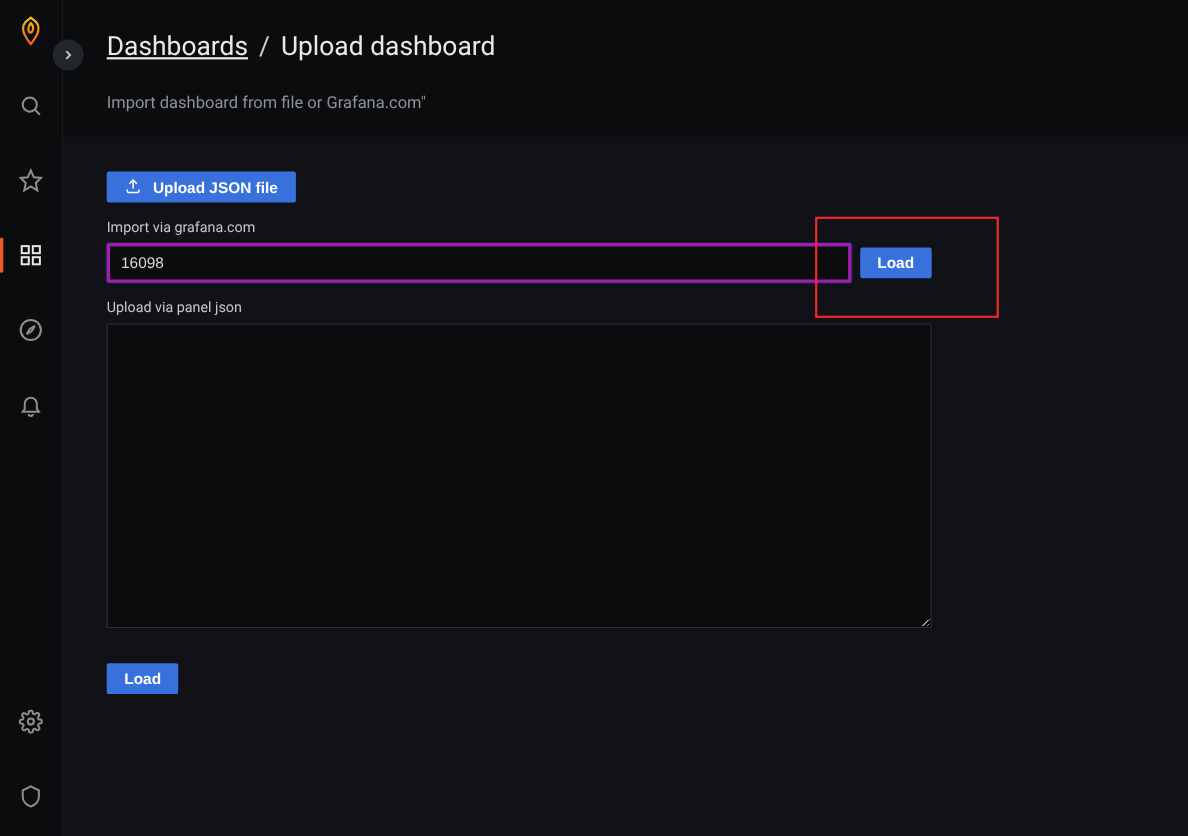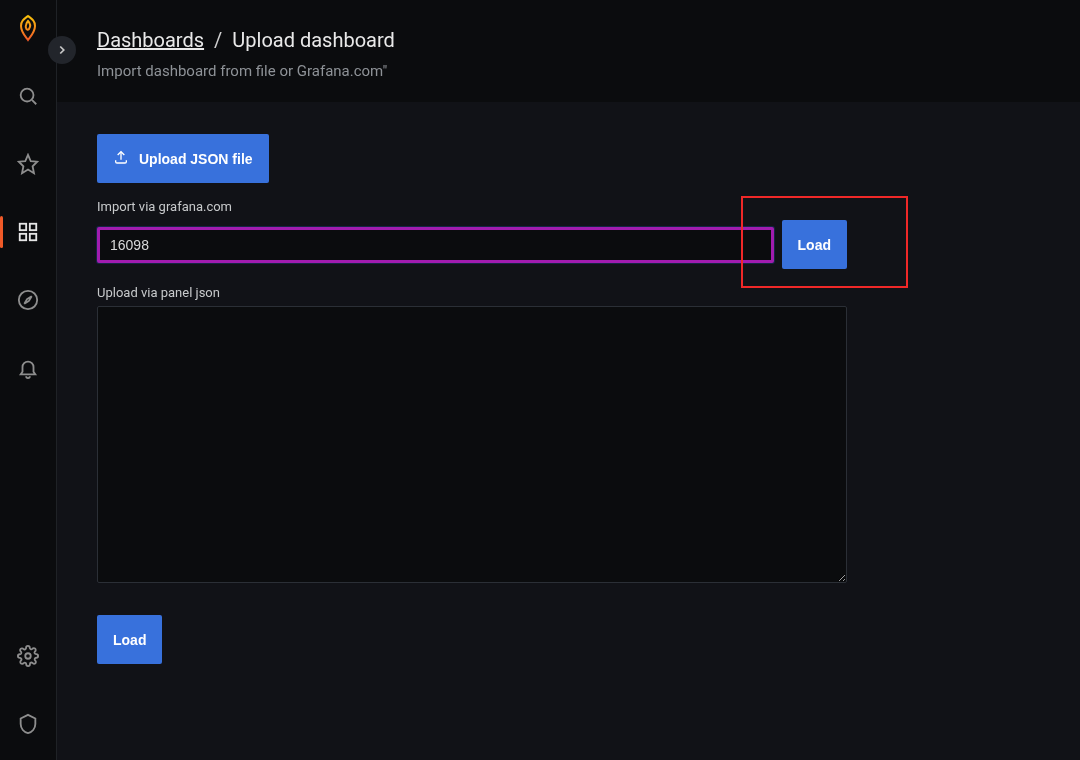"Dashboards" .title-row { font-size: 20px -> 24px }
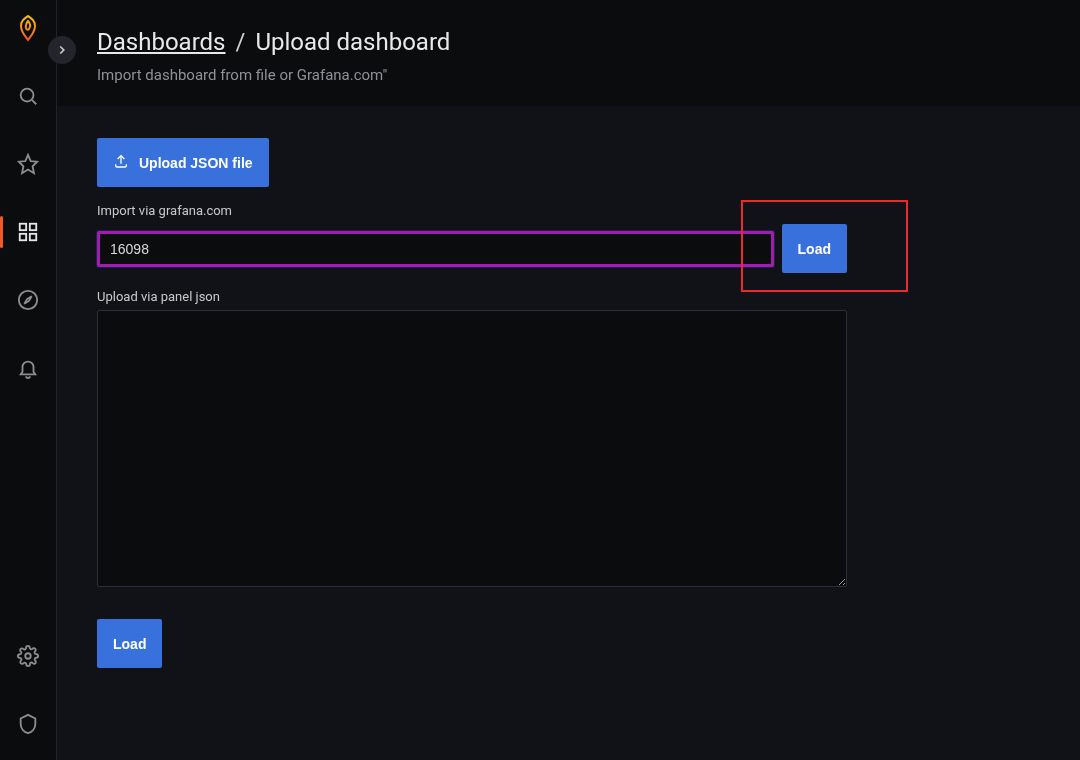"Import dashboard from file or" .subtitle { margin-top: 10px -> 28px }
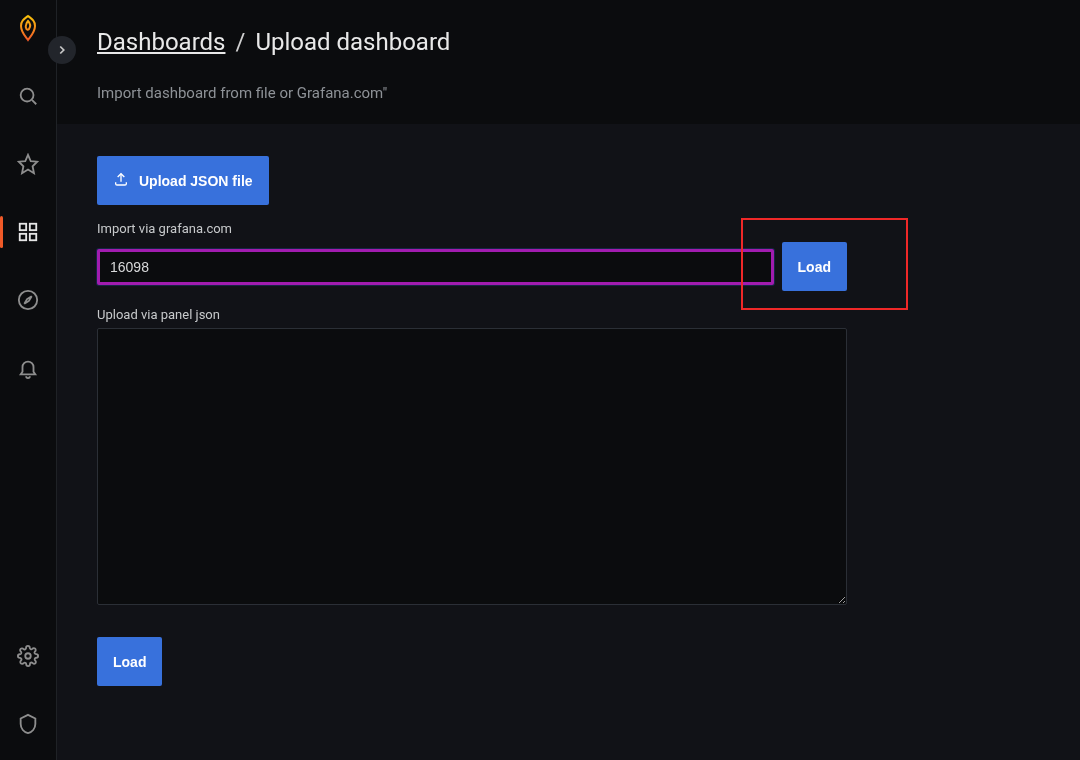"Upload JSON file" .btn { height: 49px -> 28px }
